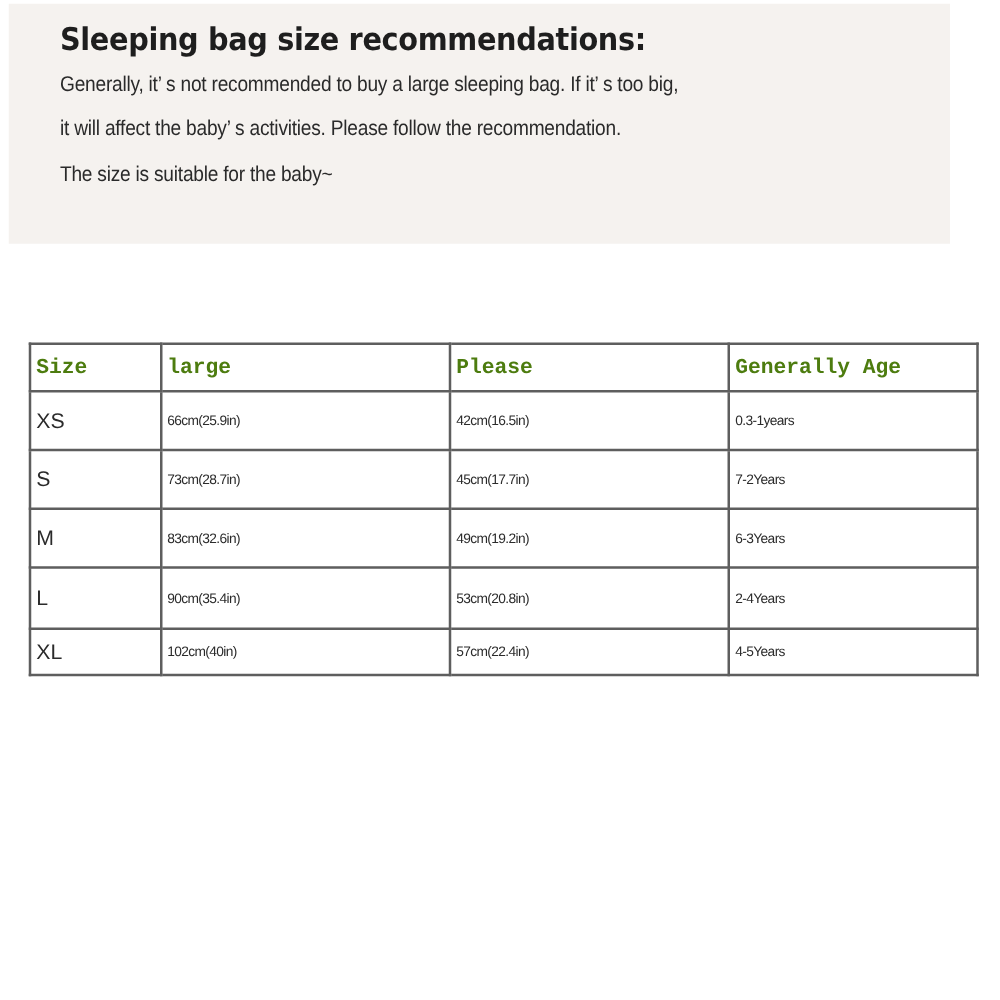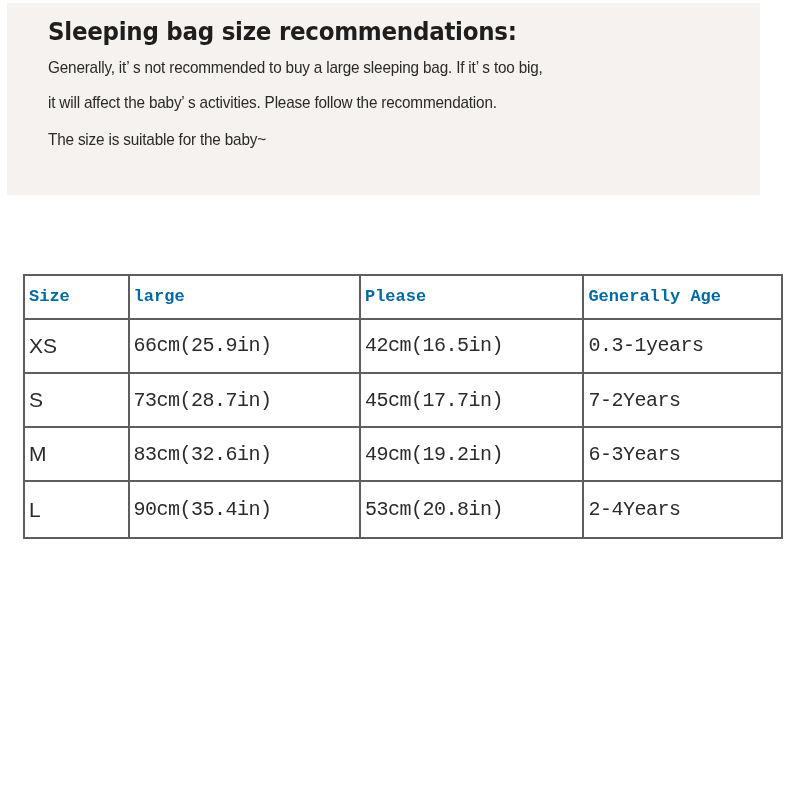"Size" table.size-table th { color: #0369a1 -> #4d7c0f }
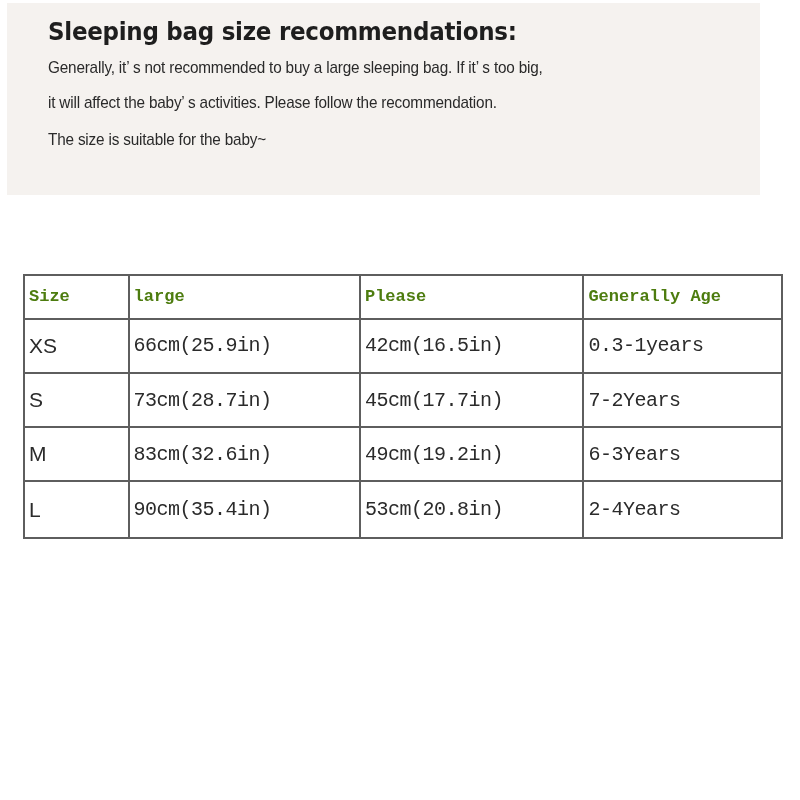"XS" table.size-table td.size-cell { font-size: 21px -> 17px }
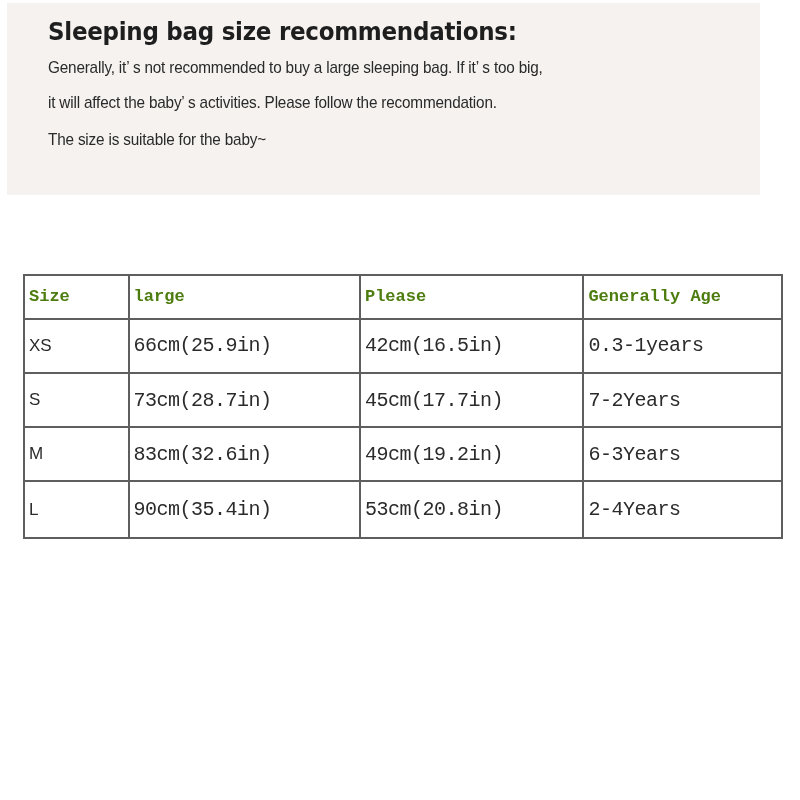"66cm(25.9in)" table.size-table td { font-family: Liberation Mono, monospace -> Liberation Sans, sans-serif; font-size: 20px -> 11px }
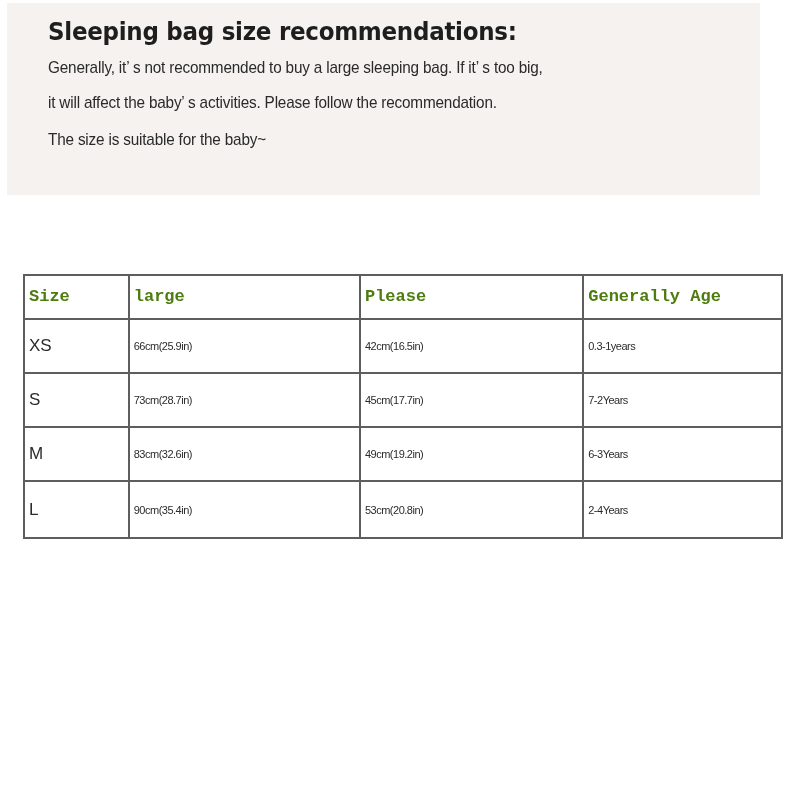"XL" tr.r5 { html: none -> <tr> <td>XL</td> <td>102cm(40in)</td> <td>57cm(22.4in)</td> <td>4-5Years</td> </tr> }
